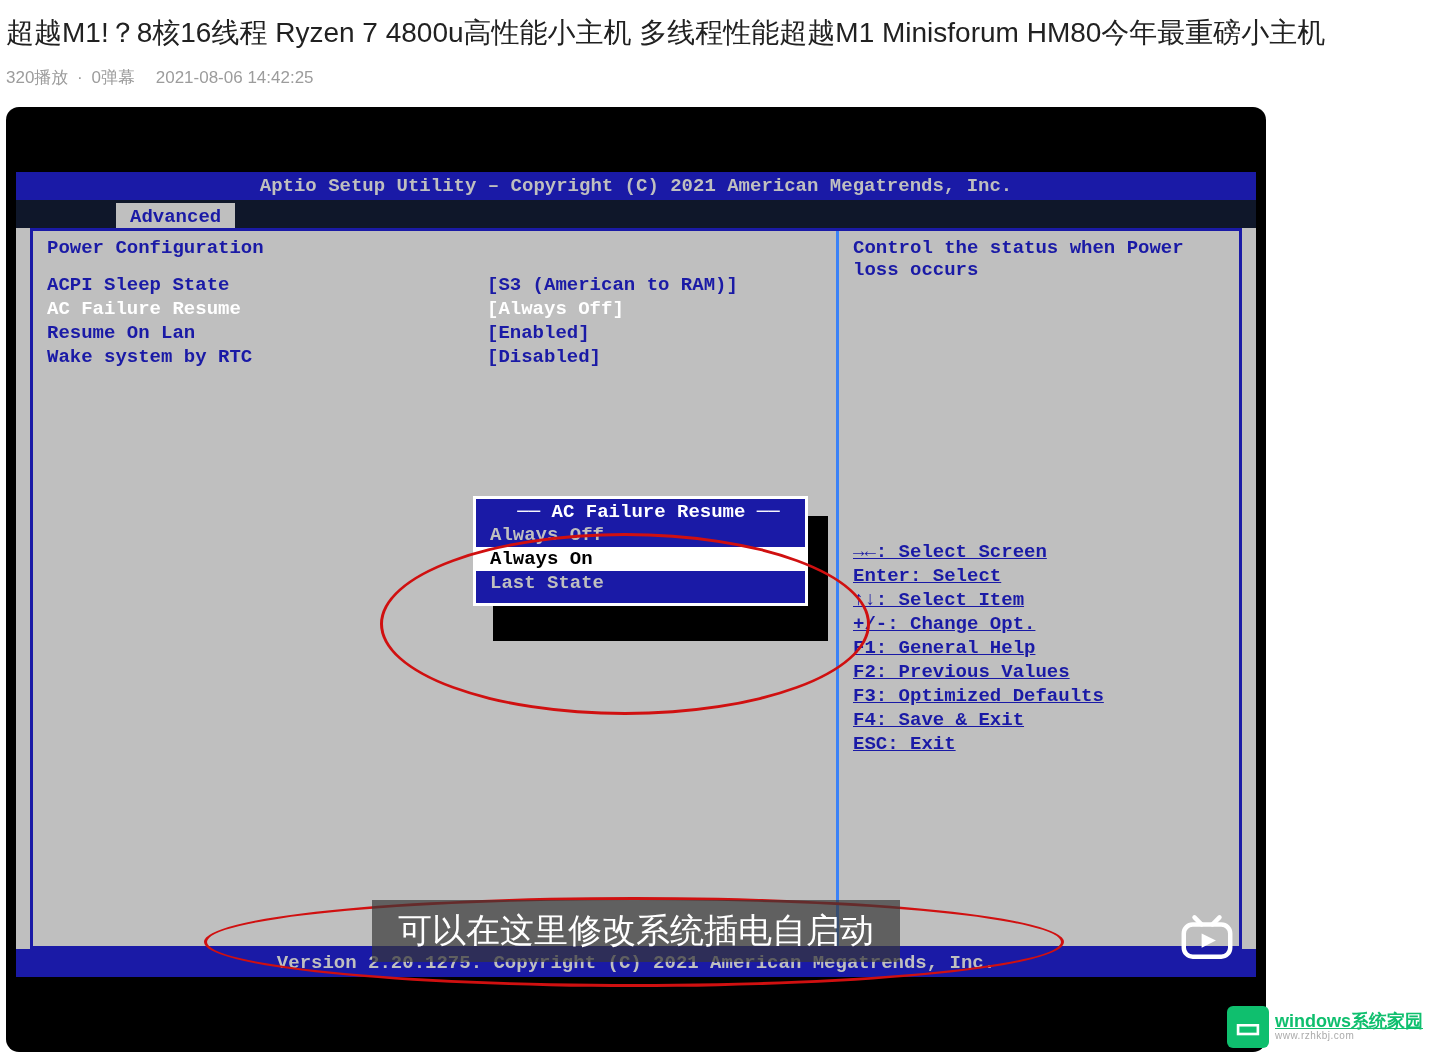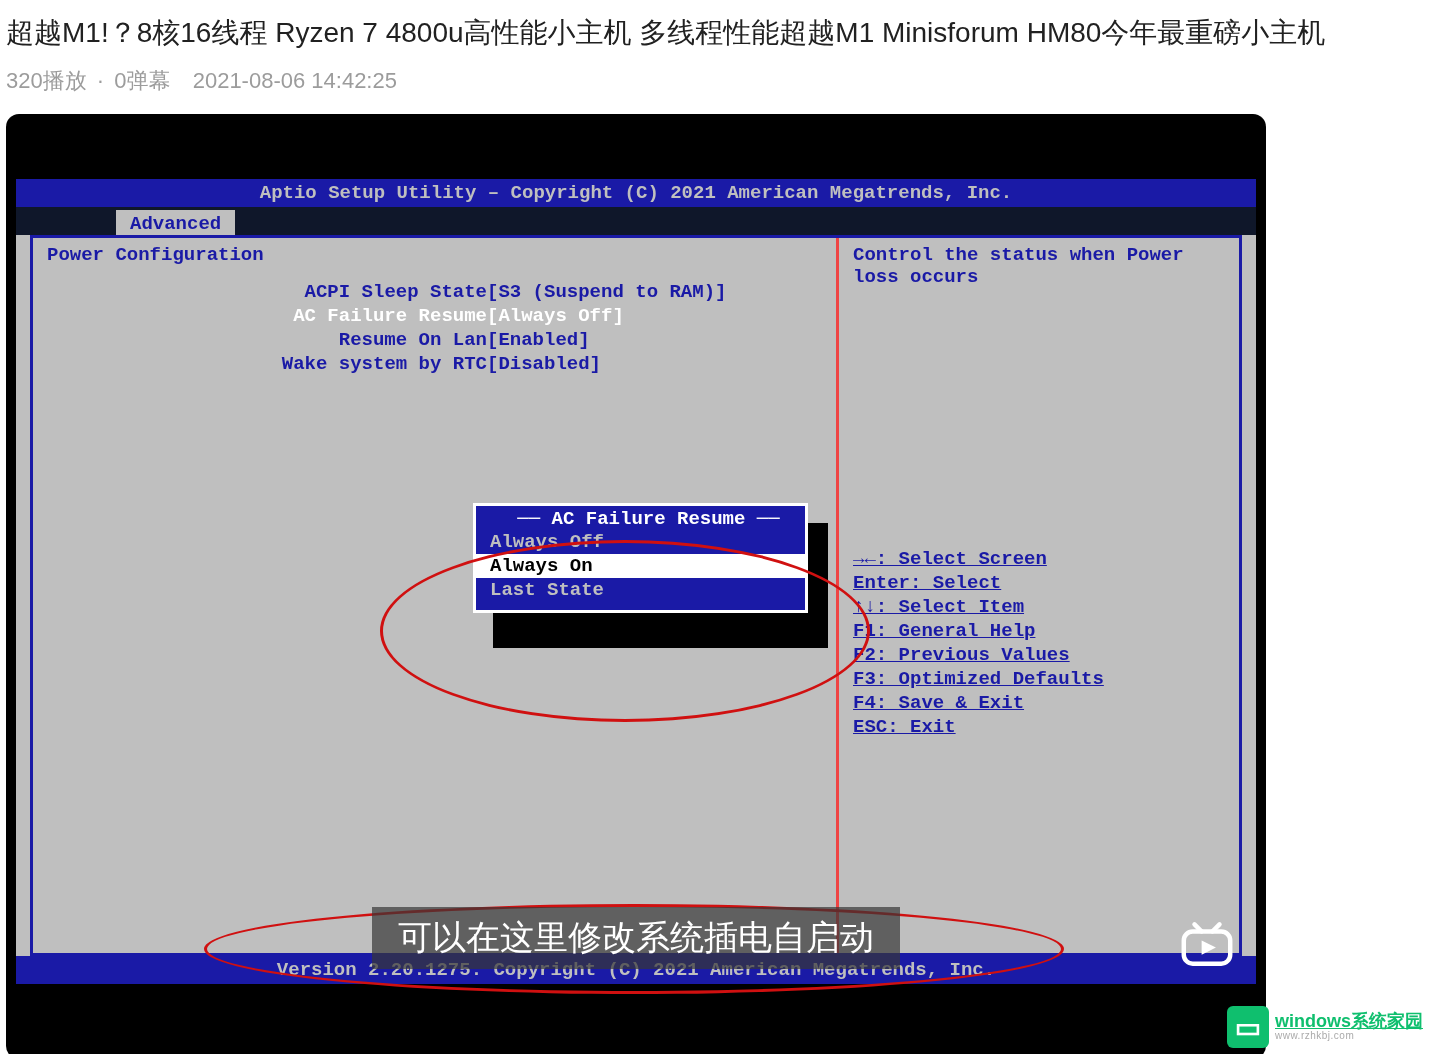"320播放 · 0弹幕 2021-08-06 14:42:25" .video-meta { font-size: 22px -> 17px }
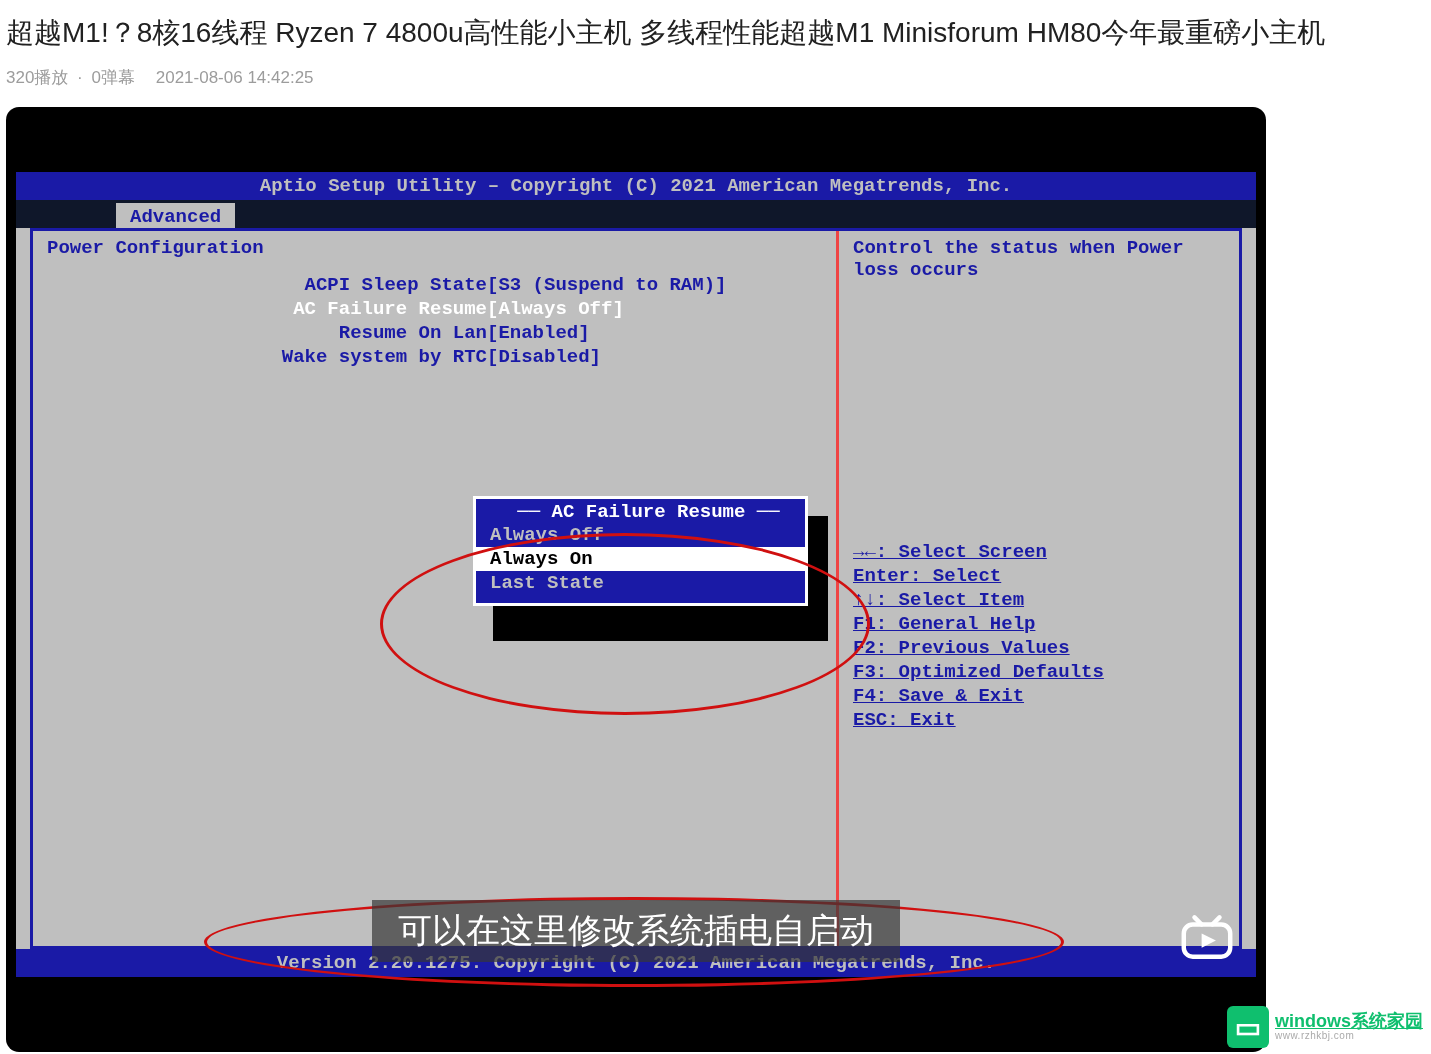"Power Configuration" .bios-left { border-right: 3px solid #ef4444 -> 3px solid #3b82f6 }
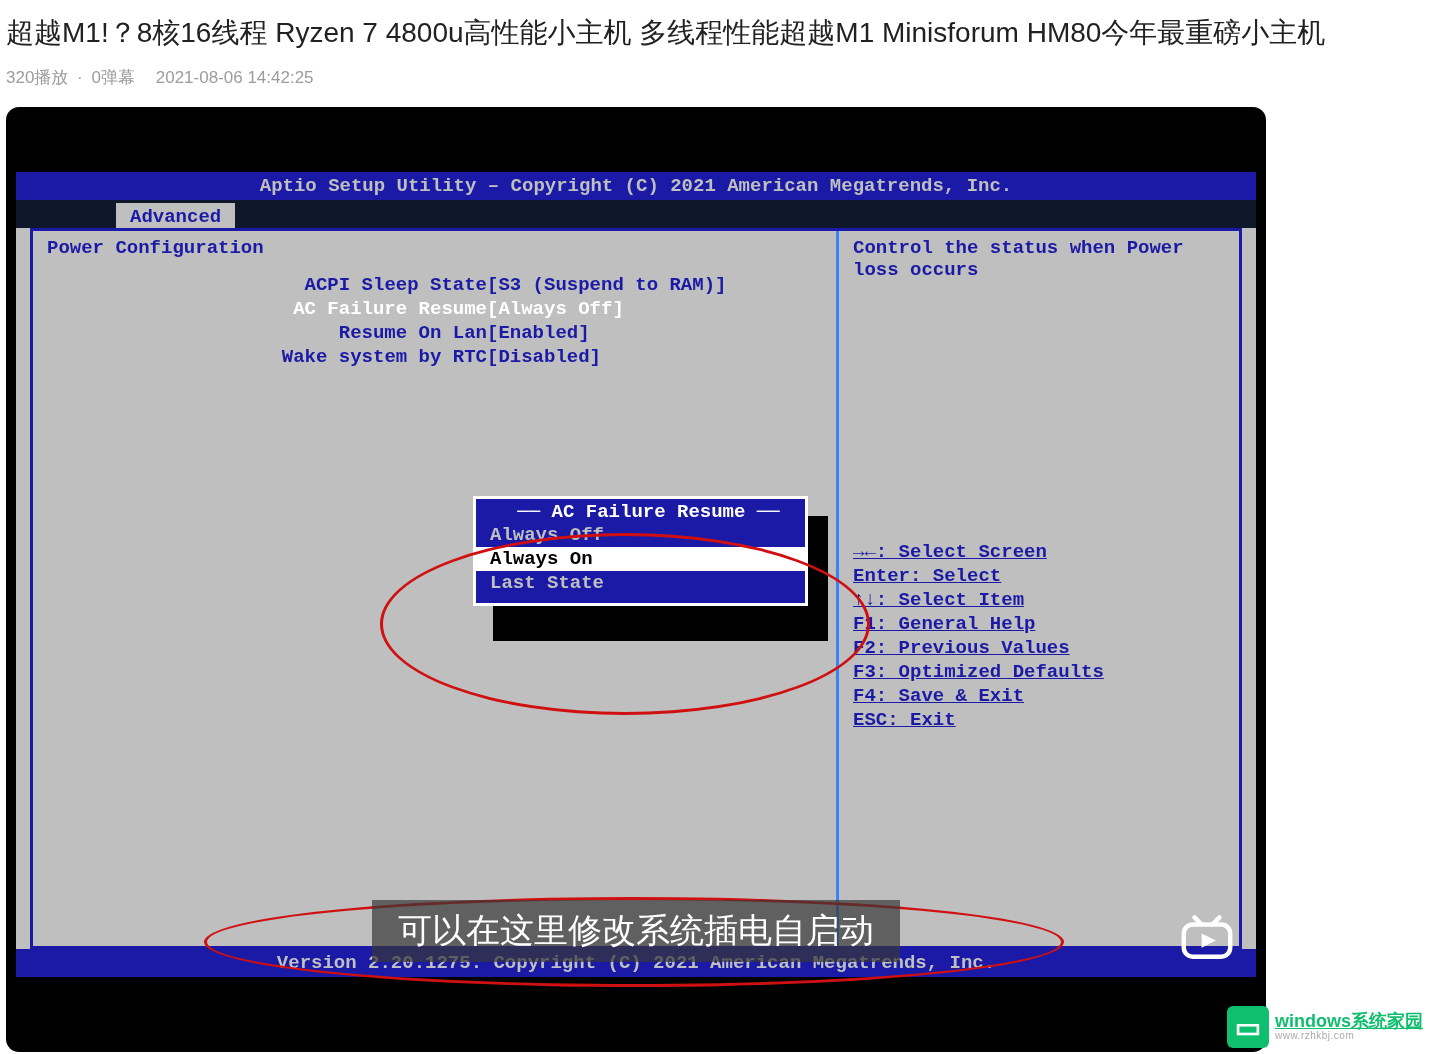"ACPI Sleep State" .opt-row .lbl { text-align: right -> none }
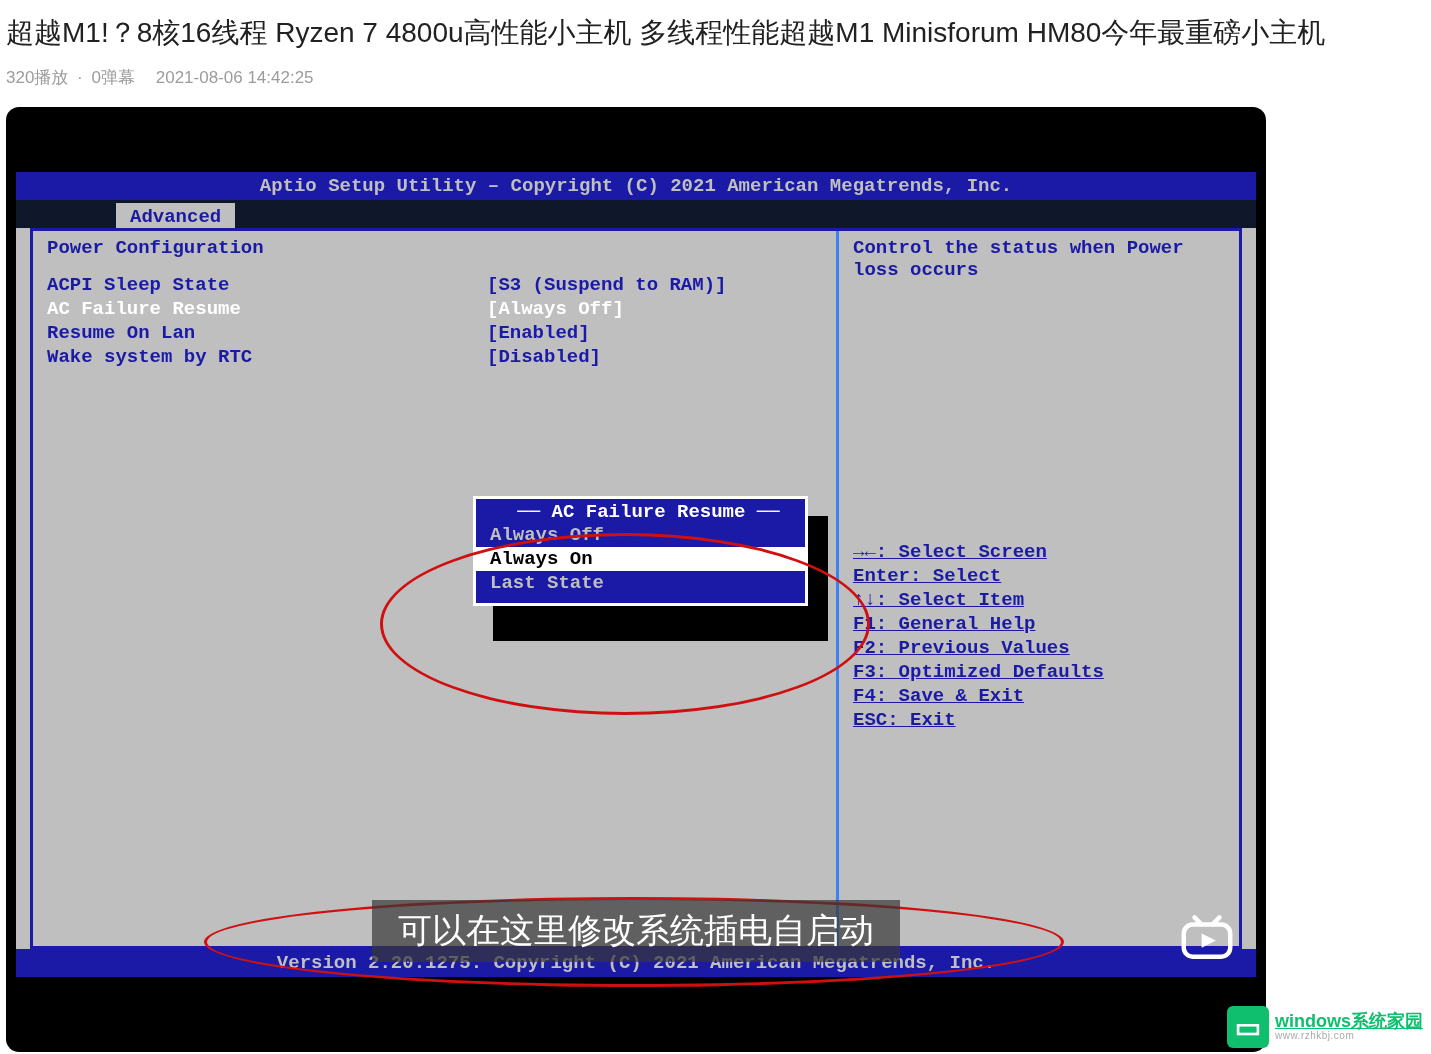"[S3 (Suspend to RAM)]" span.val { text: Suspend -> American }
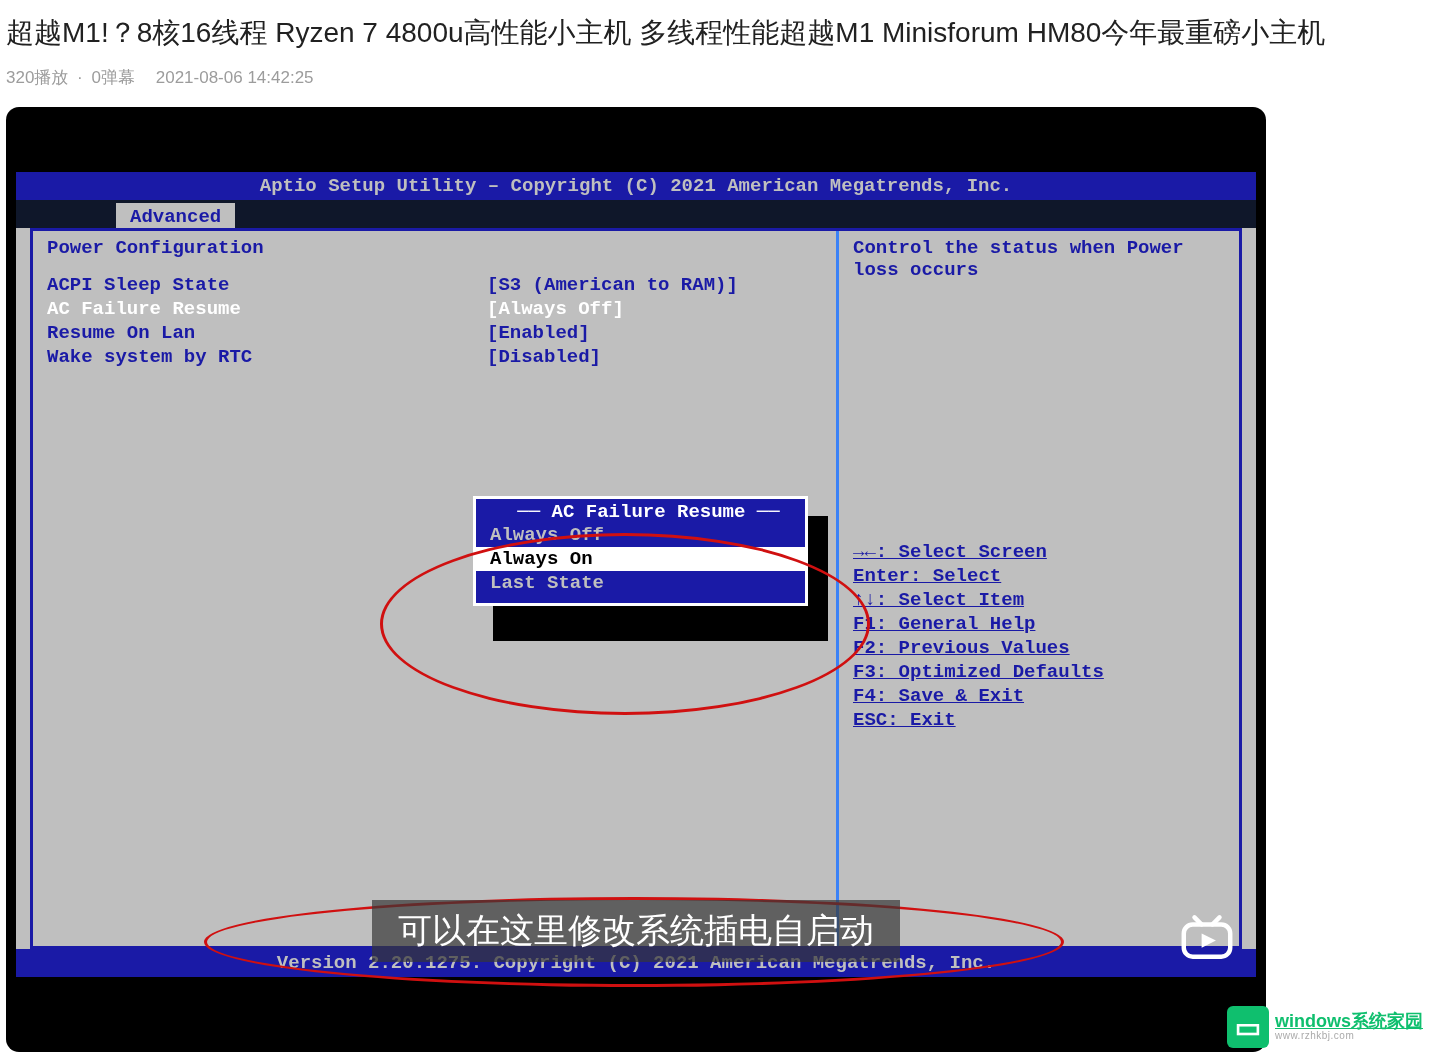"+/-: Change Opt." div.help-line { html: none -> <div>+/-: Change Opt.</div> }
